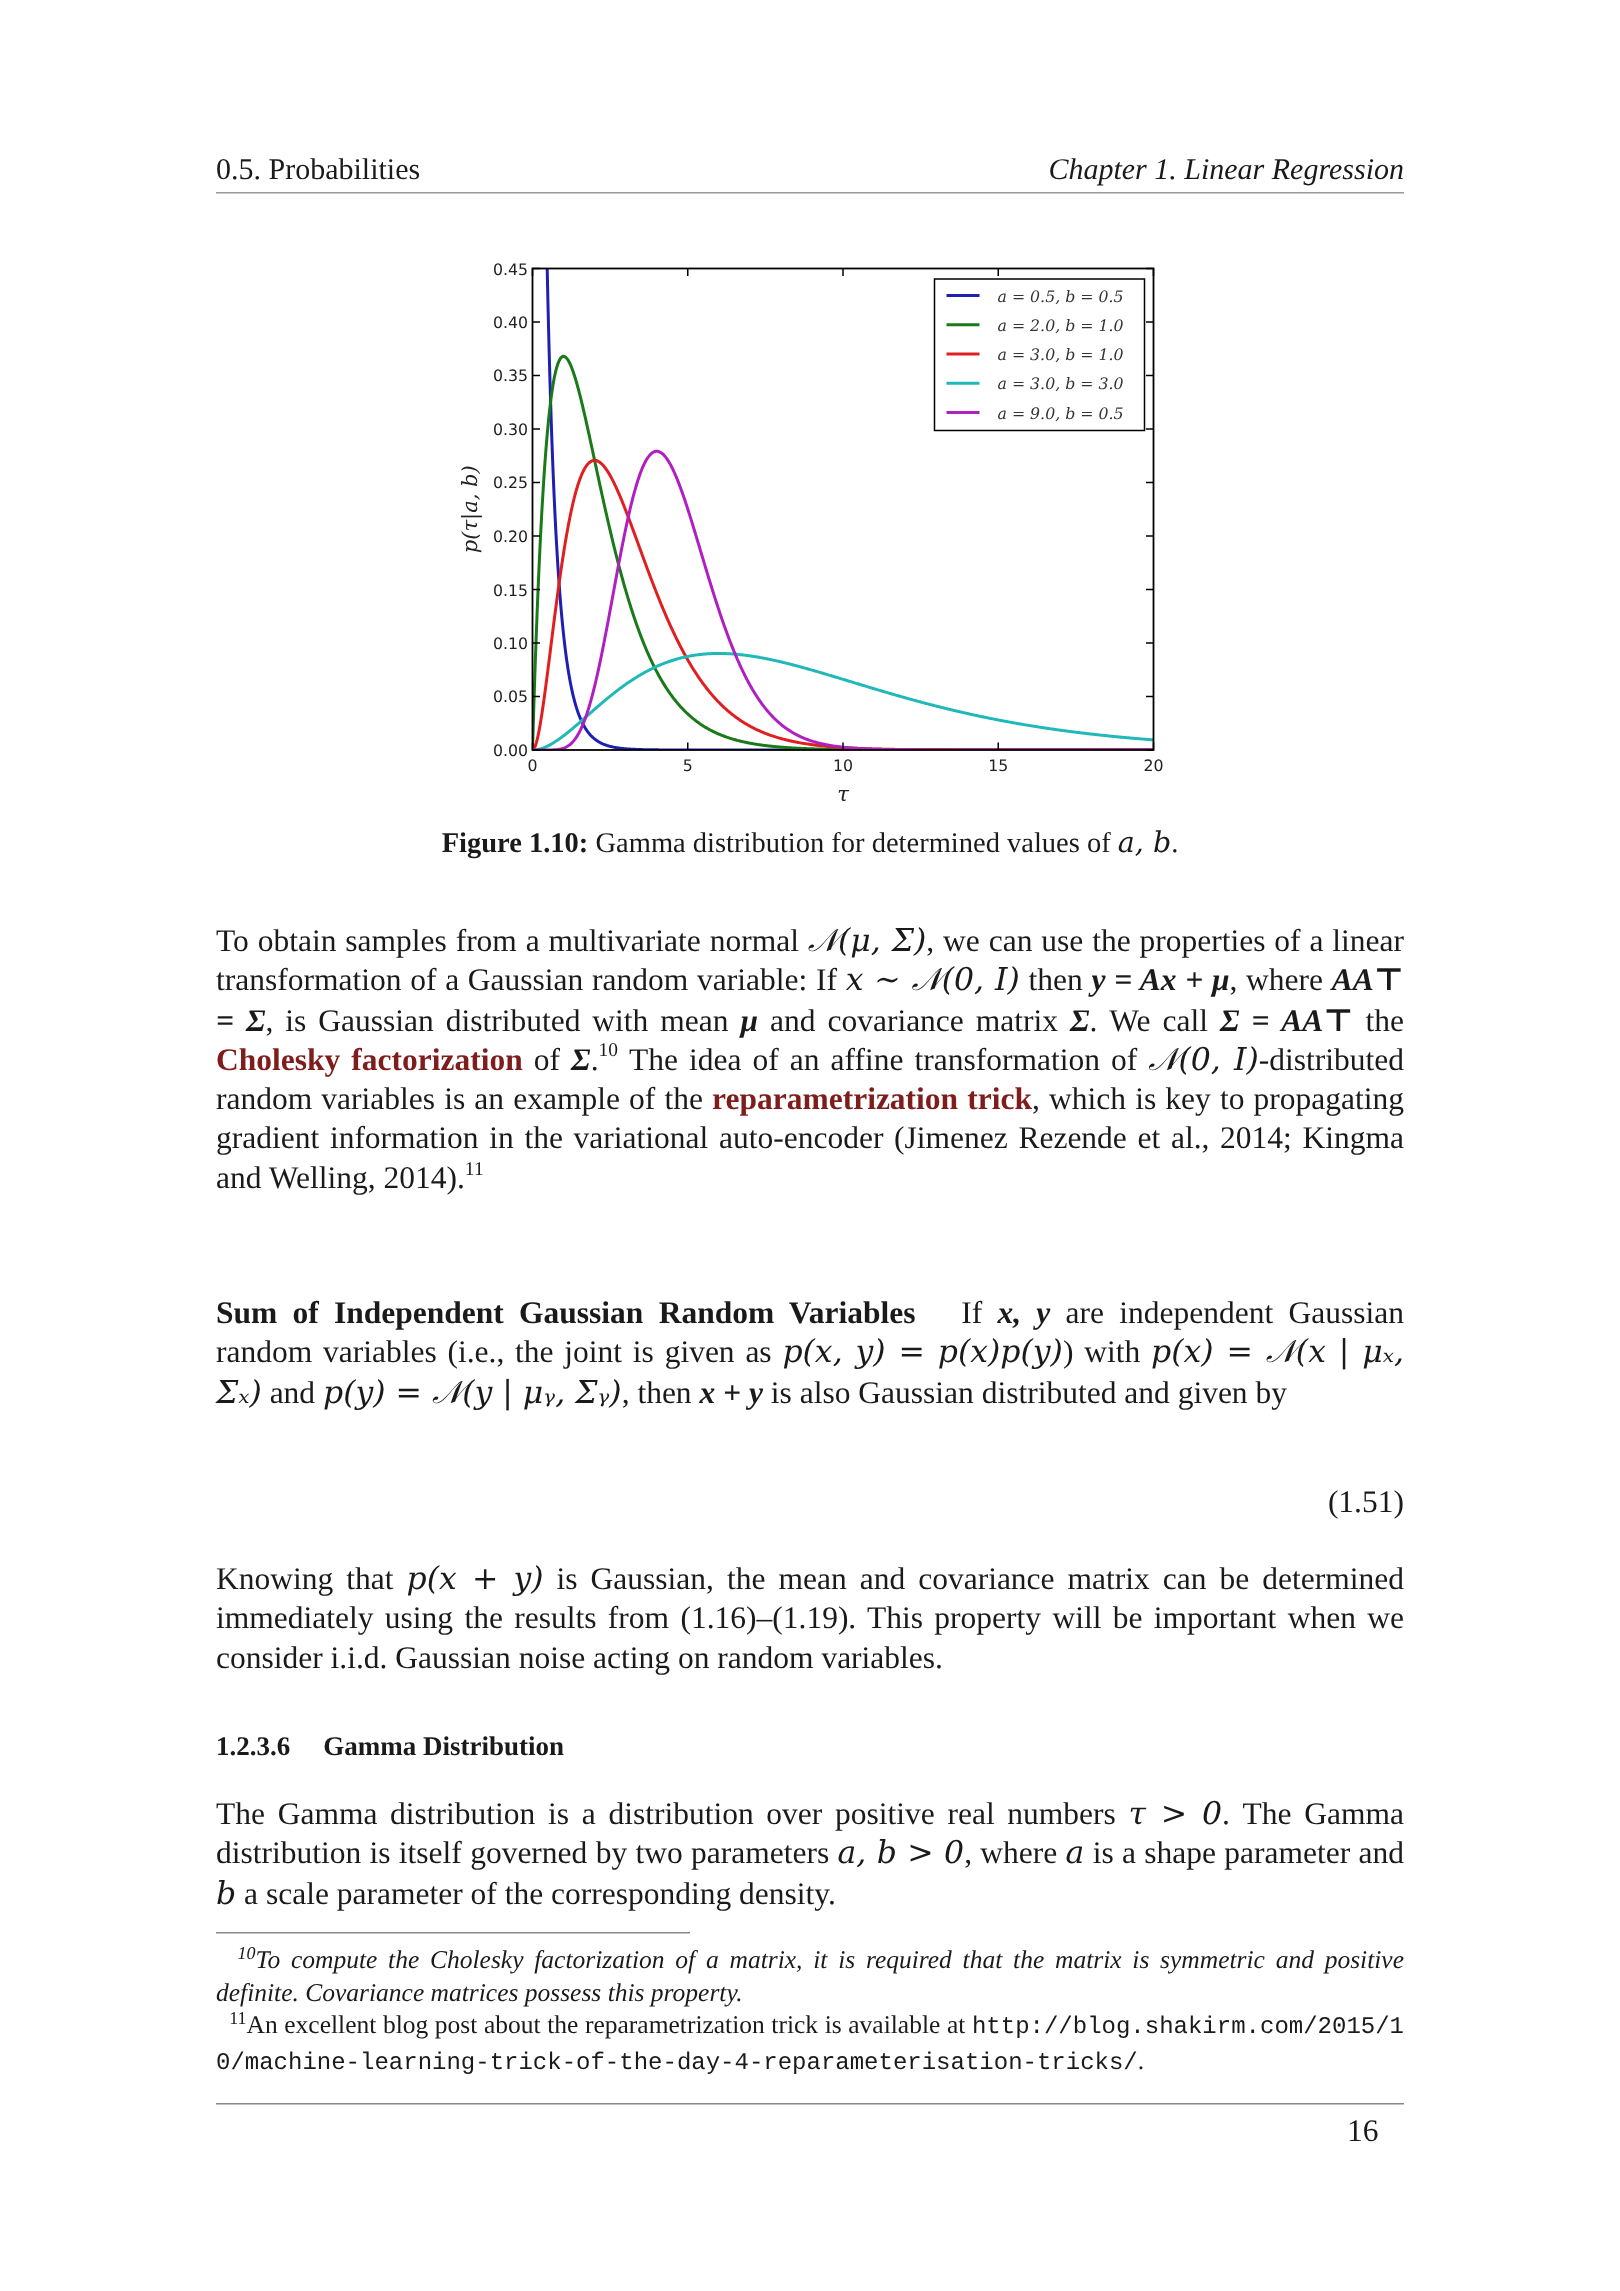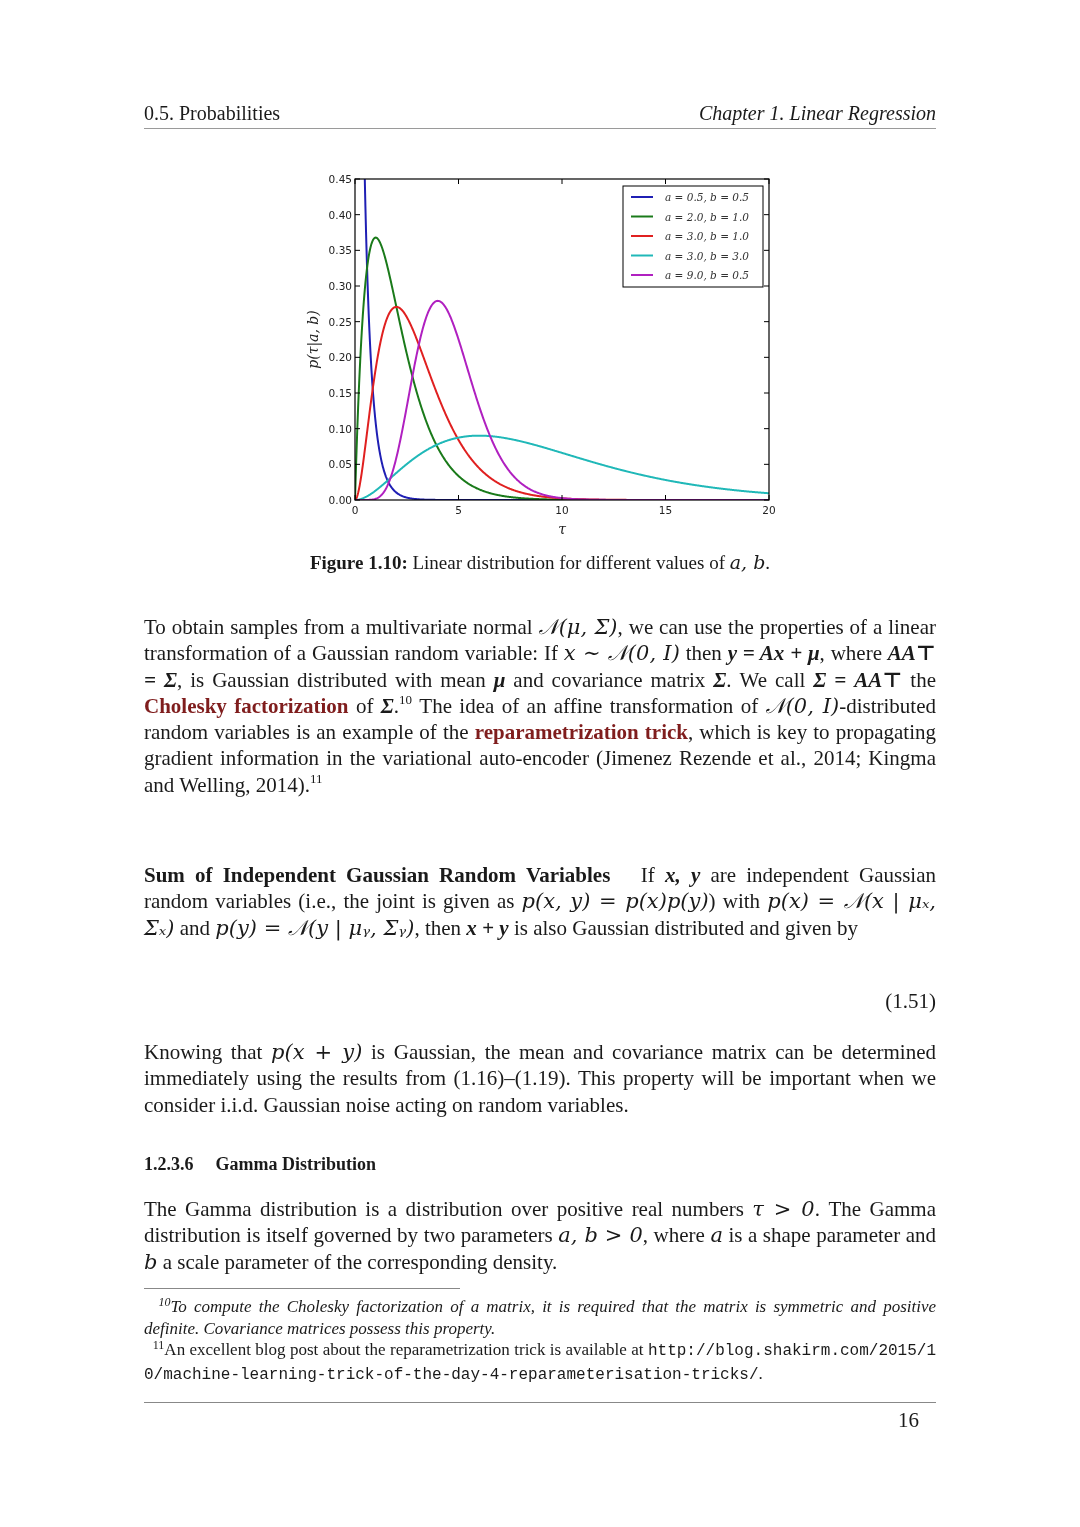"Linear distribution for different values" span { text: Linear distribution for different -> Gamma distribution for determined }
